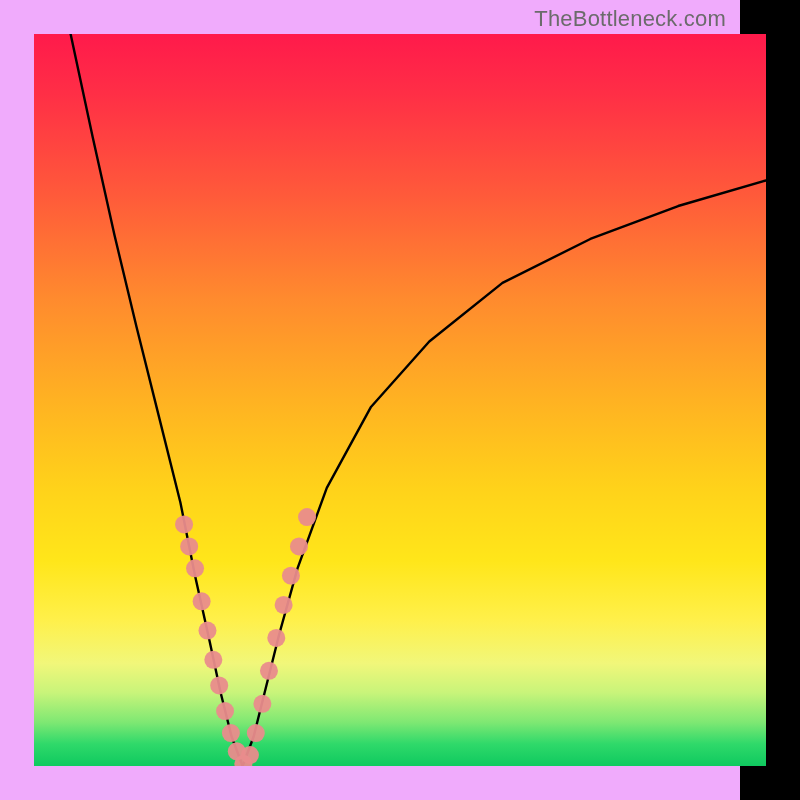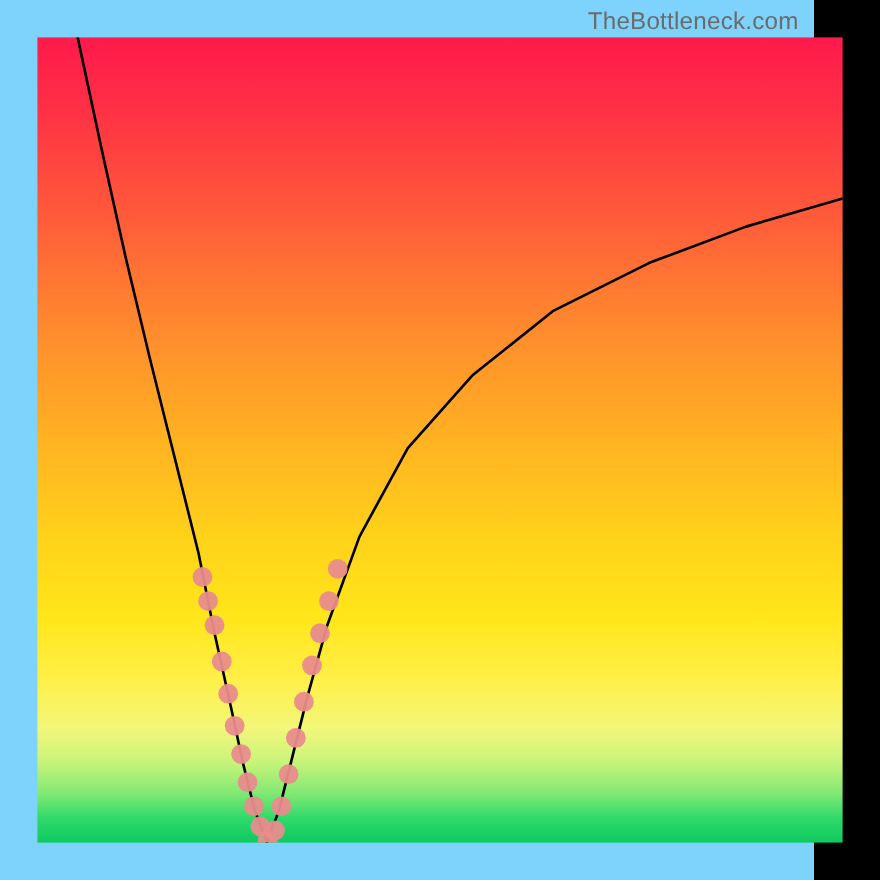"TheBottleneck.com" .frame { background: #7dd3fc -> #f0abfc }
